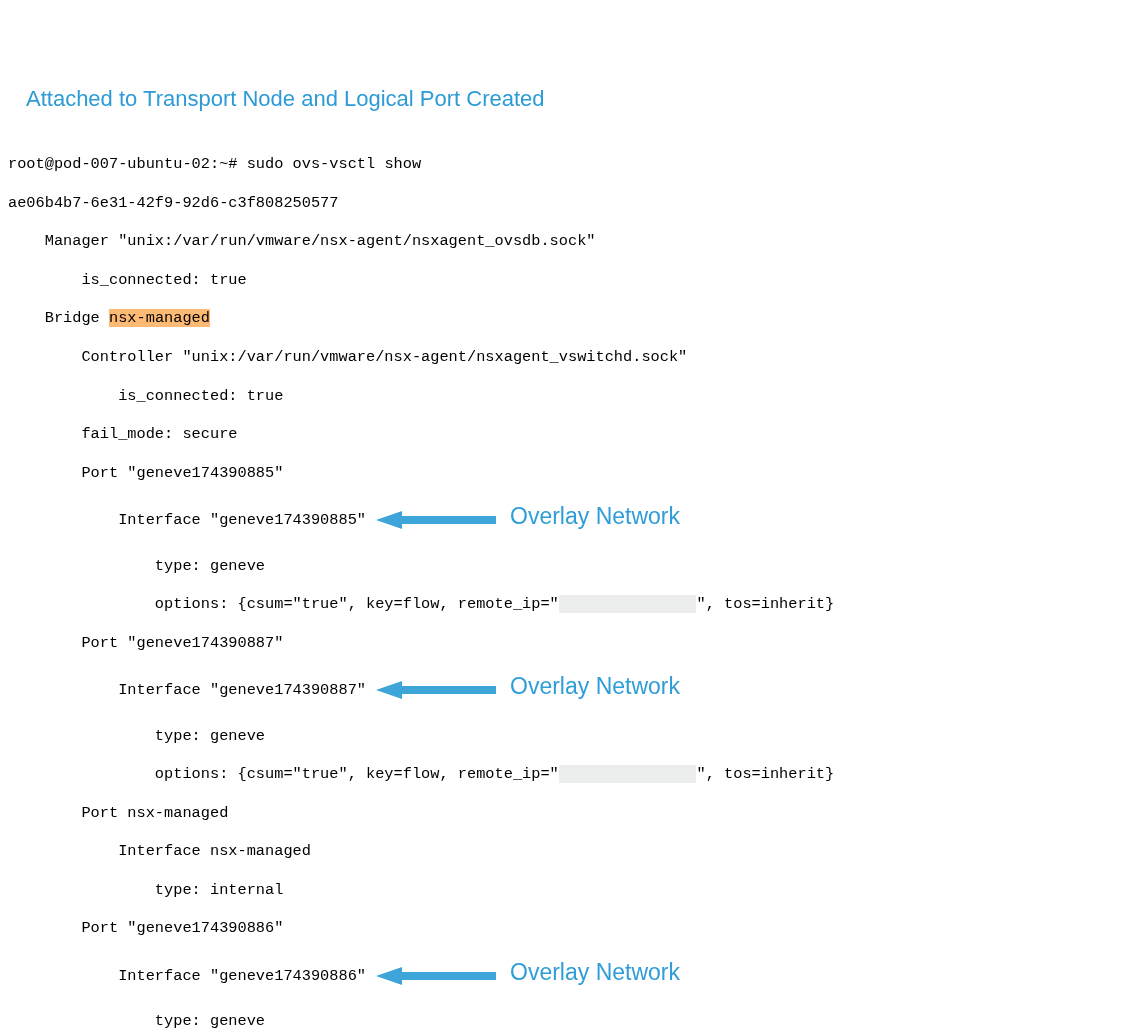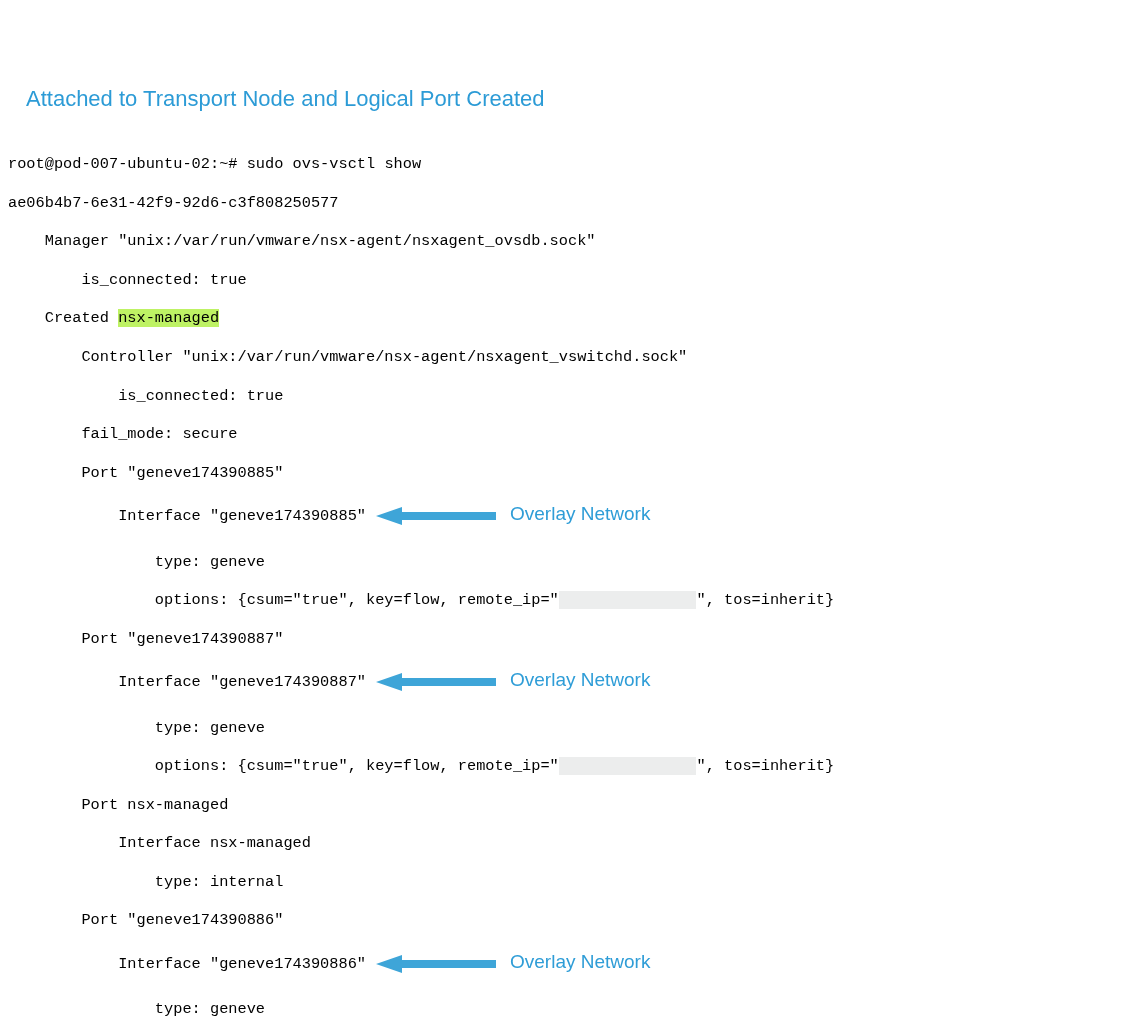"Created" span { text: Created -> Bridge }
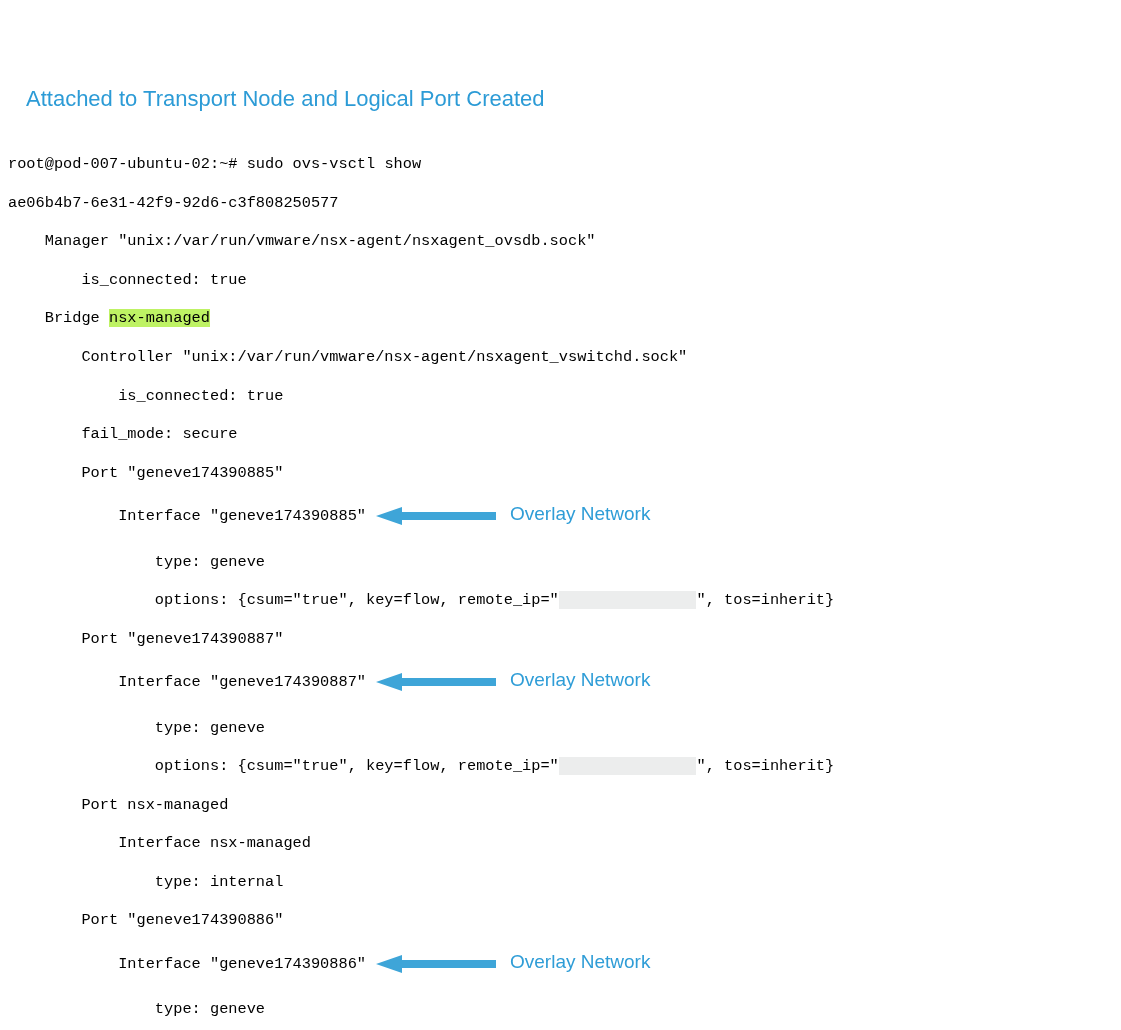"nsx-managed" .hl-yellow { background: #bef264 -> #fdba74 }
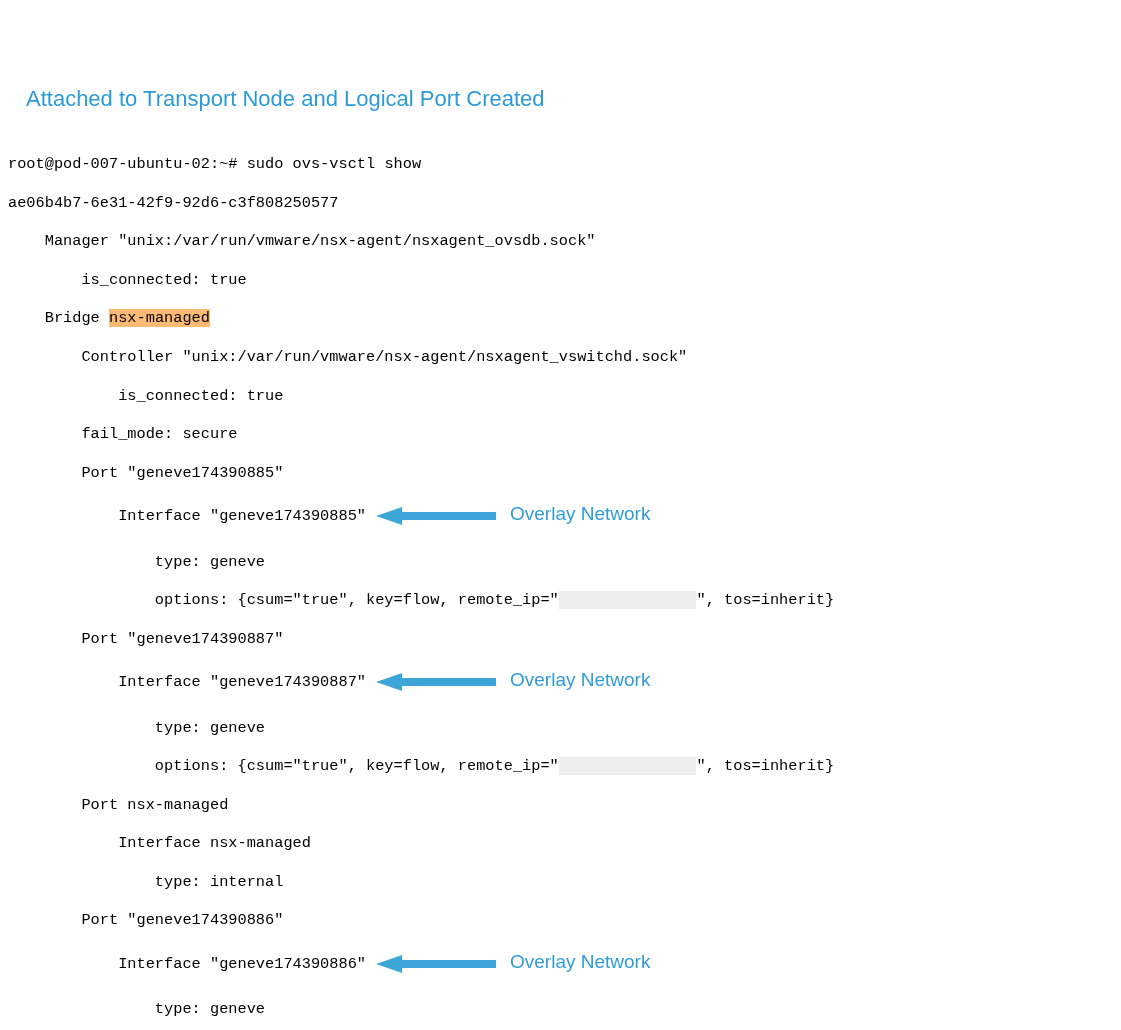"Overlay Network" .ann { font-size: 19px -> 23px }
